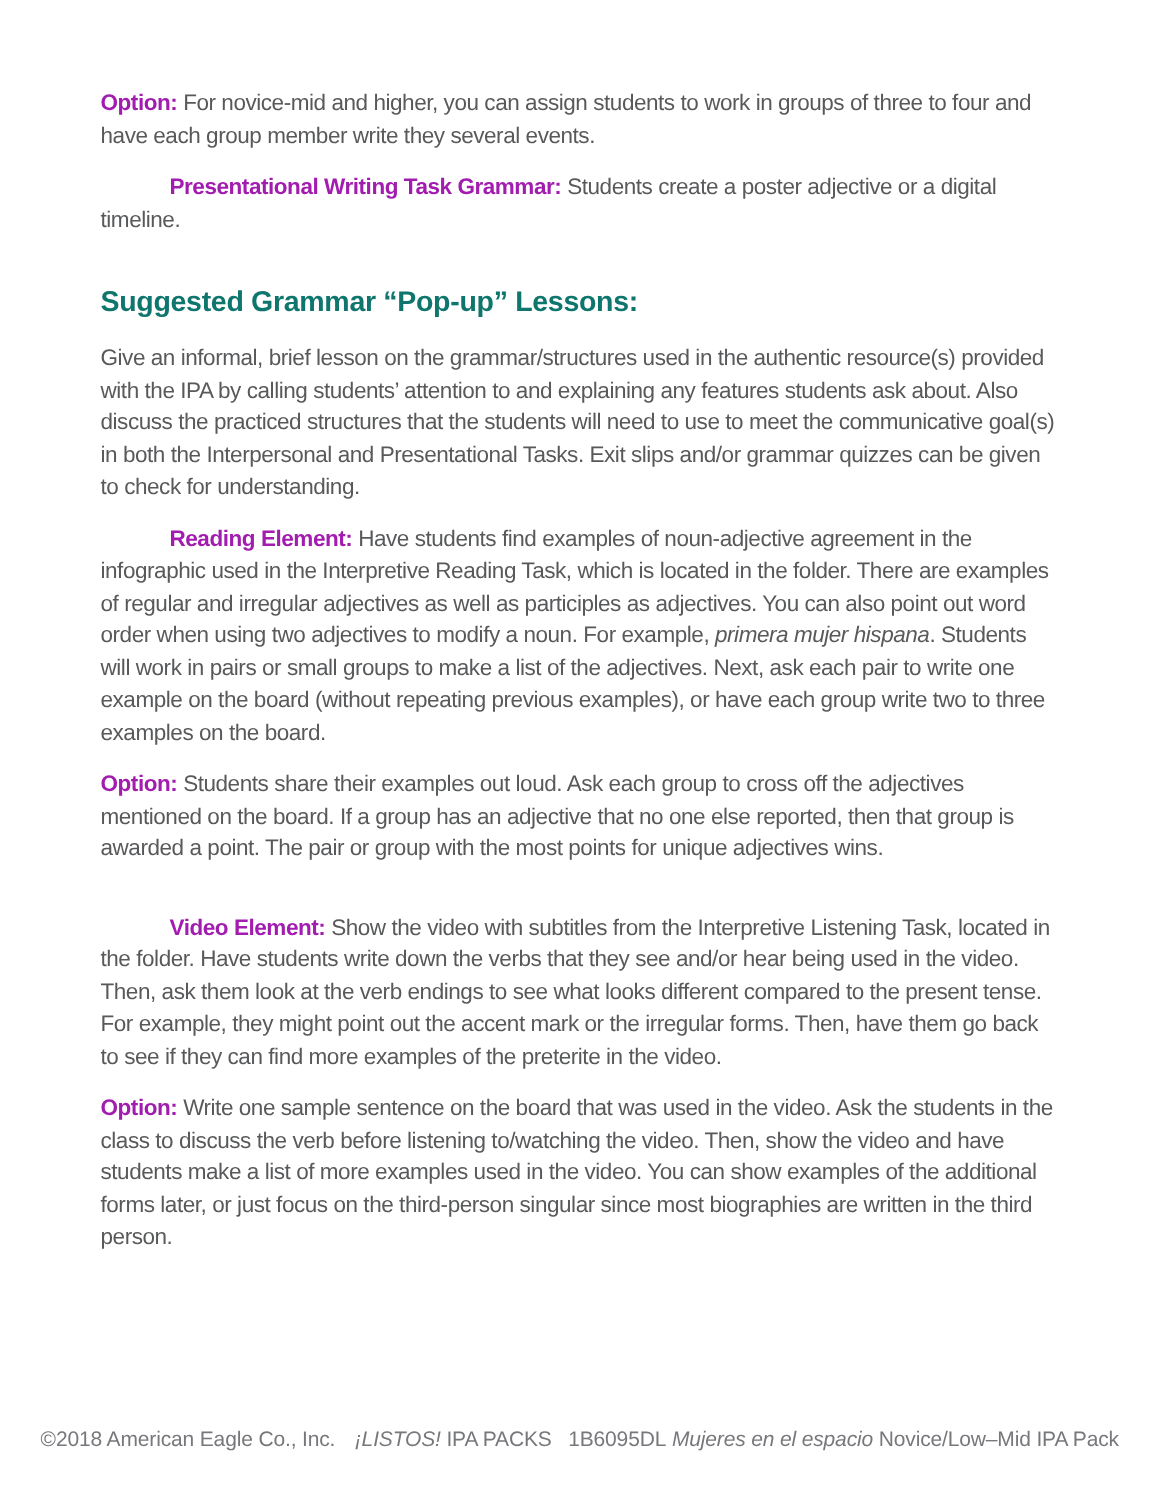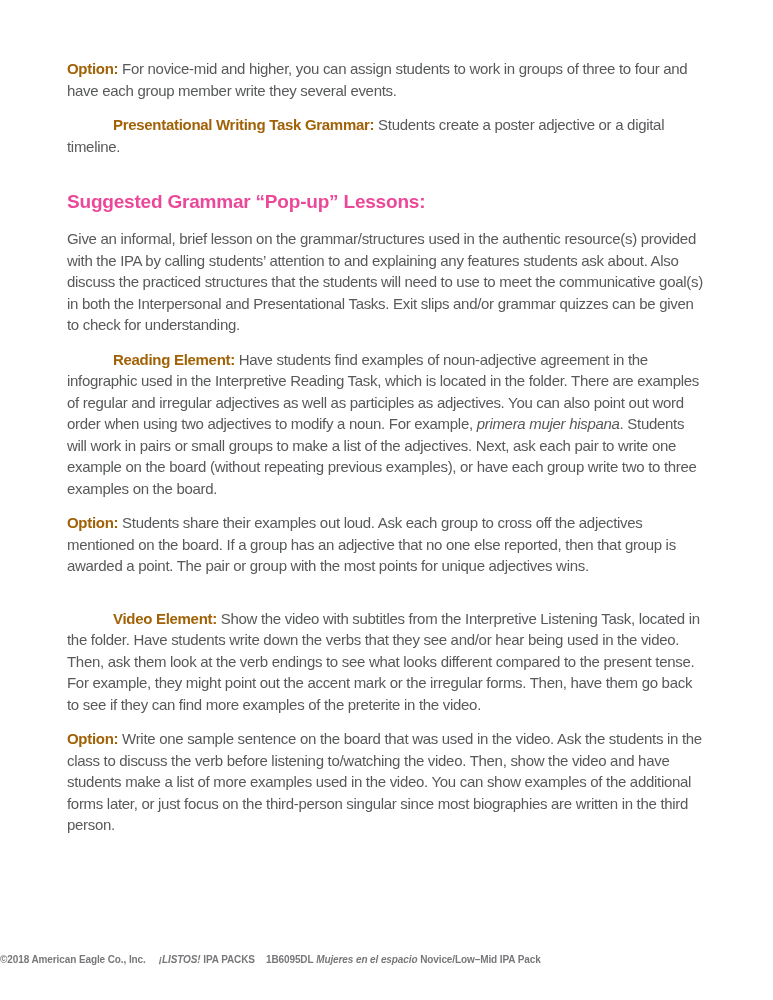"Option:" .lead { color: #a16207 -> #a21caf }
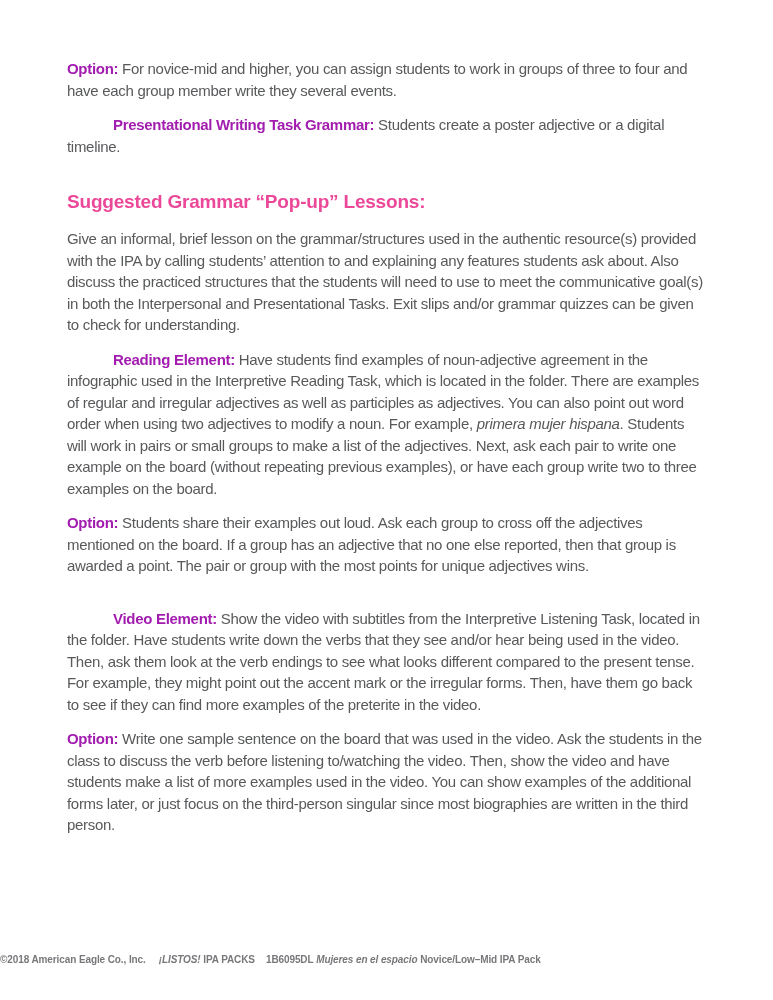"Suggested Grammar “Pop-up” Lessons:" h2 { color: #ec4899 -> #0f766e }
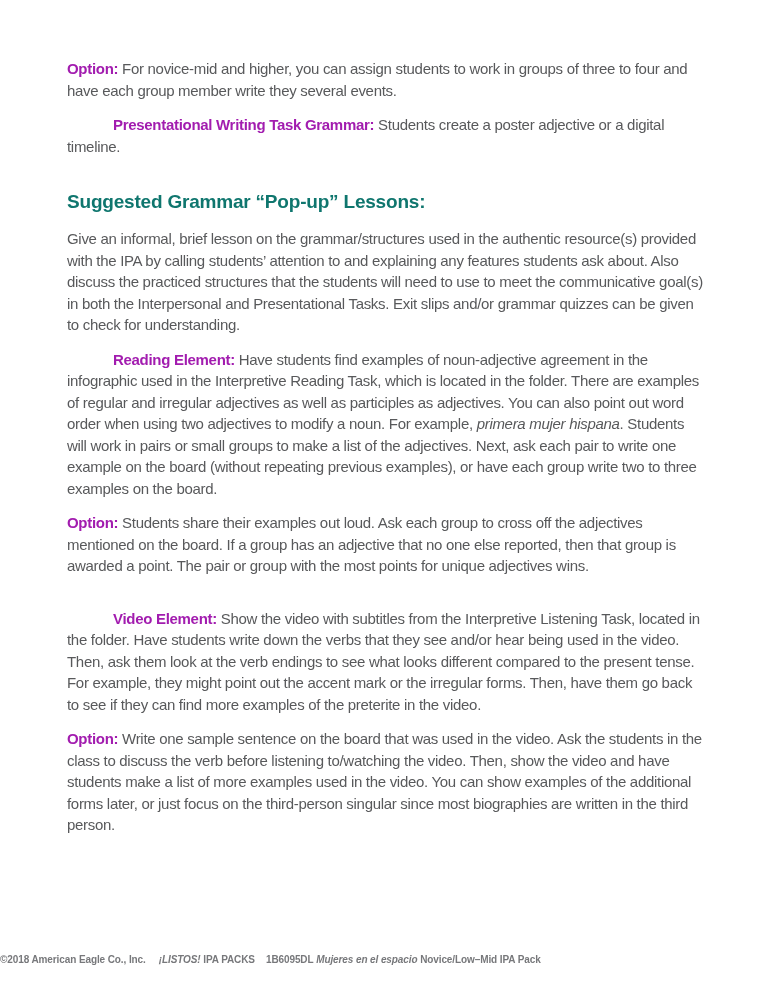"©2018 American Eagle Co., Inc." .footer { font-size: 10px -> 14px; font-weight: bold -> none; text-align: none -> center }
